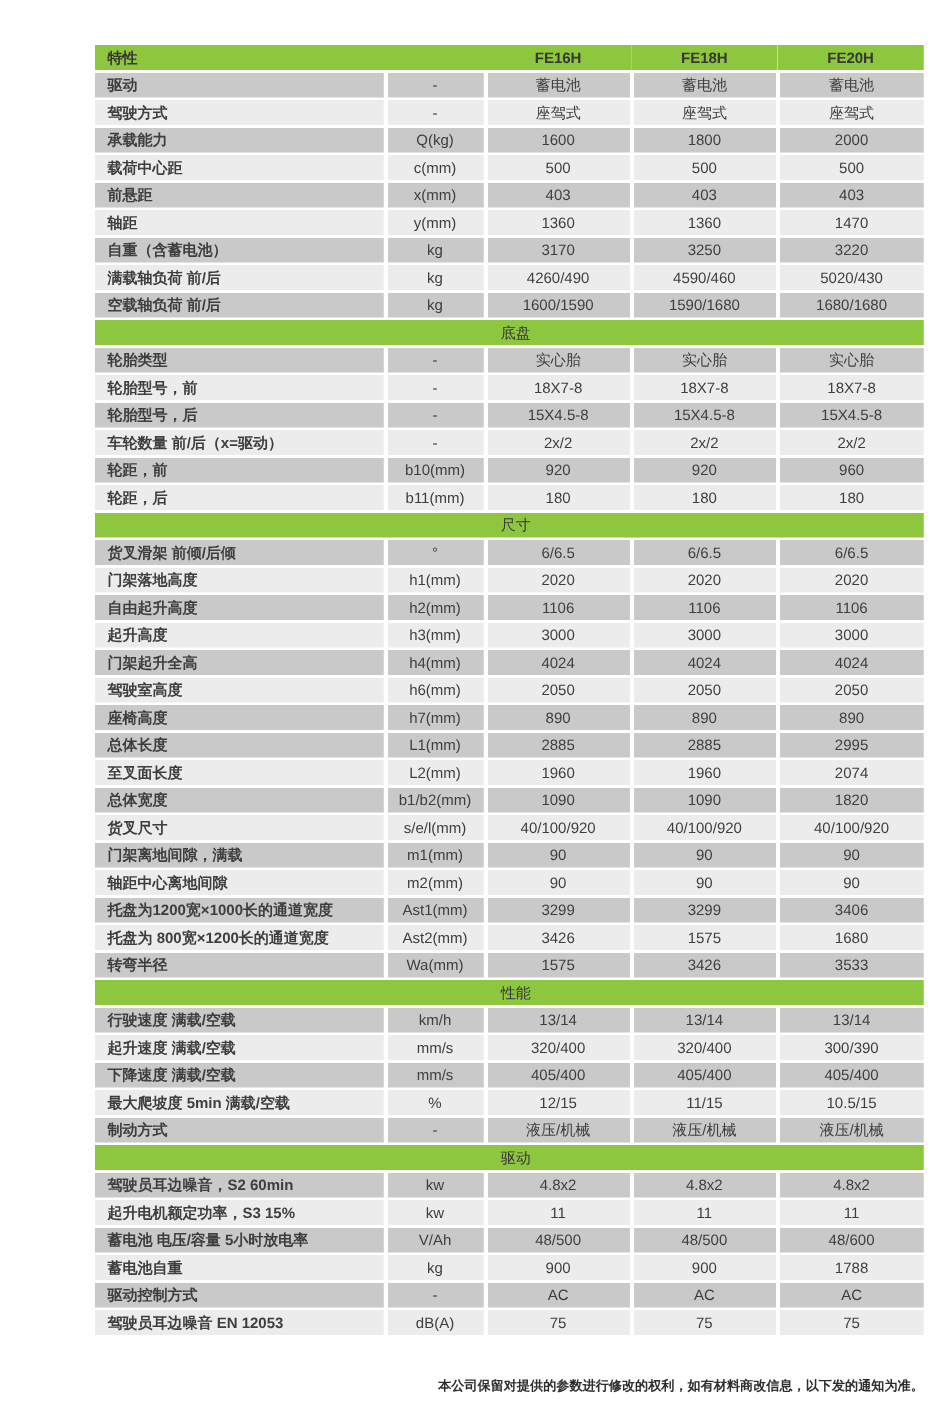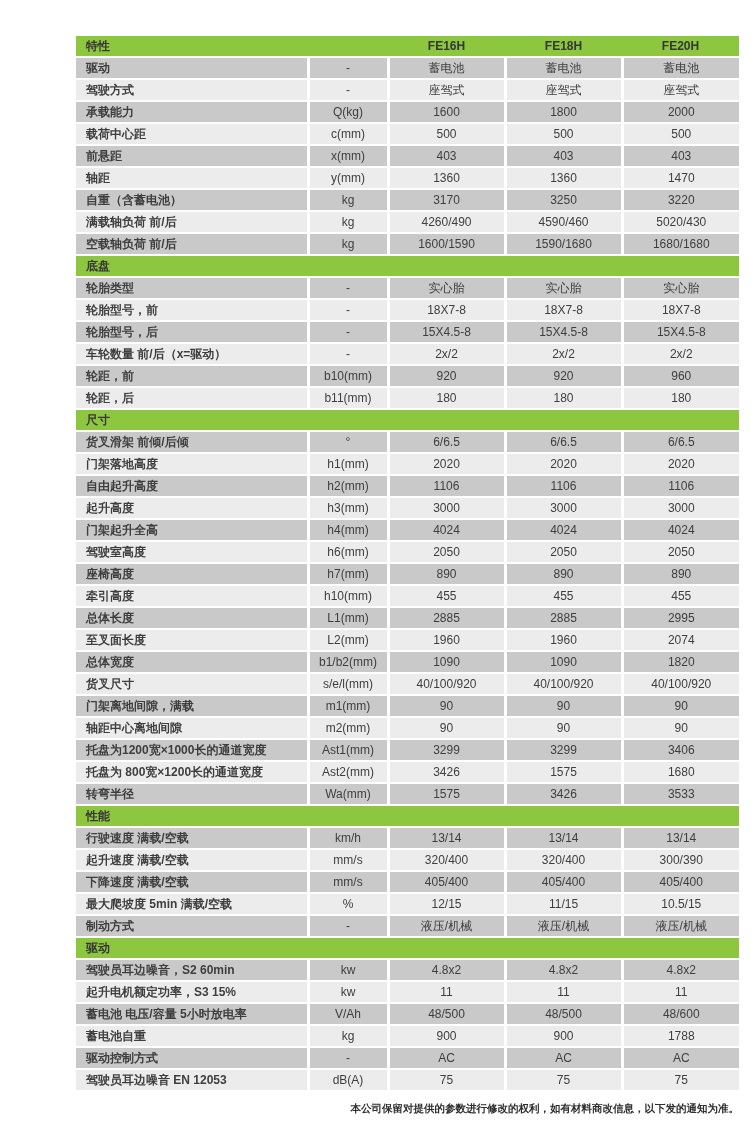"底盘" tr.section-row td { font-weight: bold -> normal; text-align: left -> center }
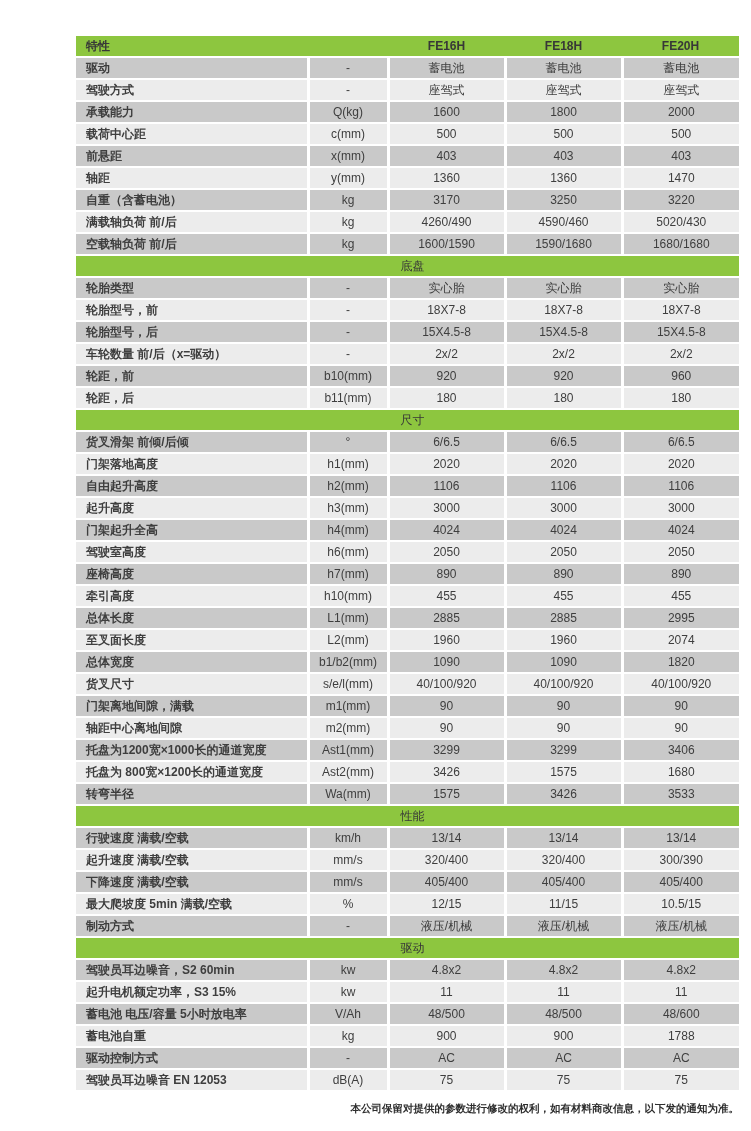"牵引高度" tr.light { html: <tr> <td>牵引高度</td> <td>h10(mm)</td> <td>455</td> <td>455</td> <td>455</td> </tr> -> none }
